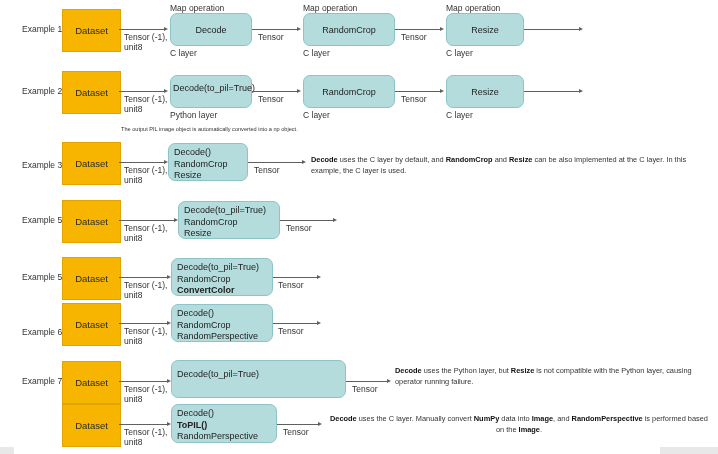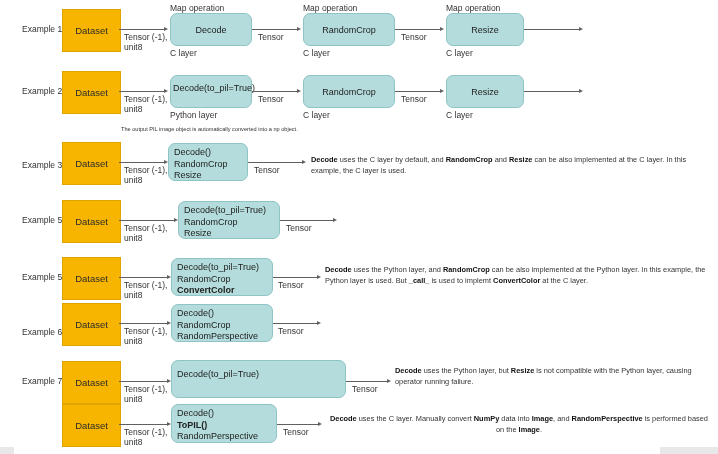"Decode uses the Python layer, and" div.desc { html: <div><b>Decode</b> uses the Python layer, and <b>RandomCrop</b> can be also implemented at the Python layer. In this example, the Python layer is used. But <b>_call_</b> is used to implemt <b>ConvertColor</b> at the C layer.</div> -> none }
